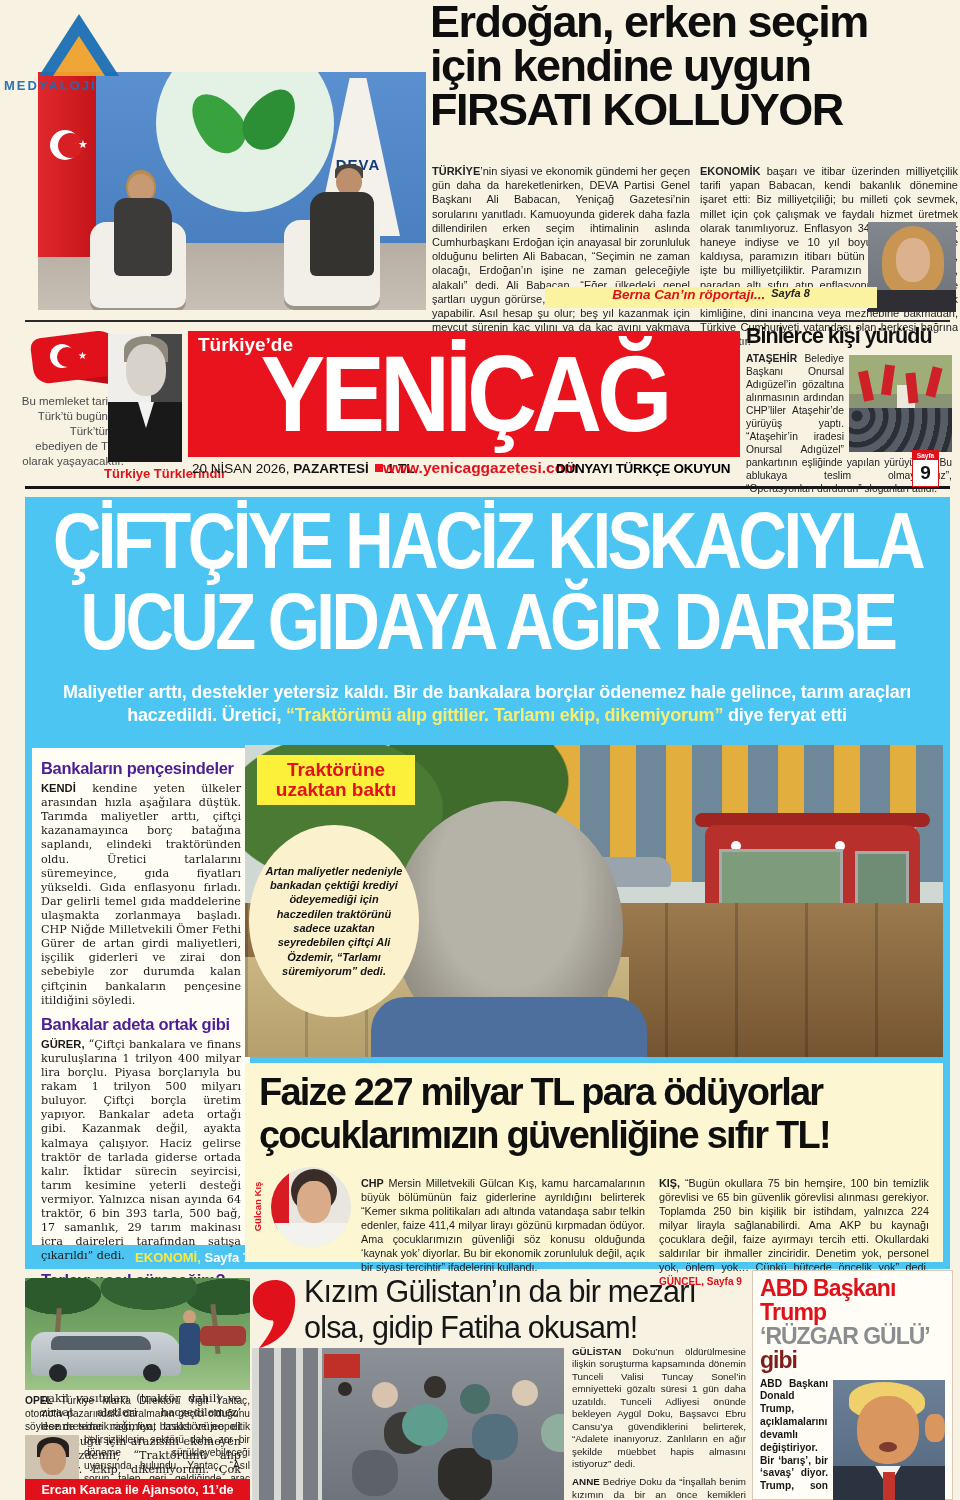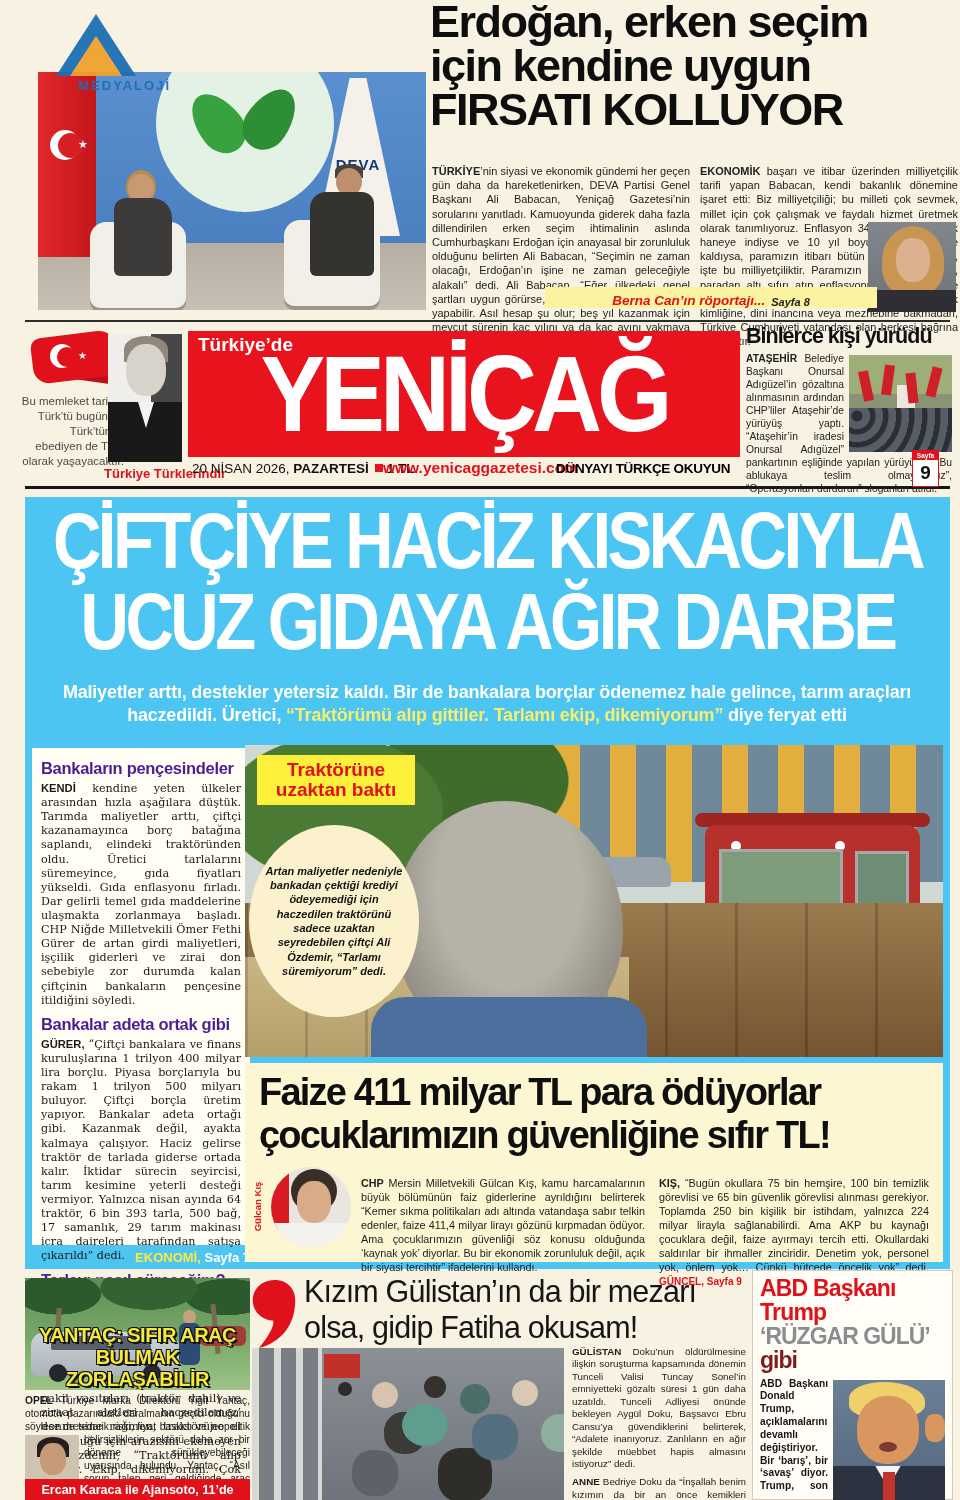"MEDYALOJİ" .watermark { left: 21px -> 4px; text-align: right -> left }
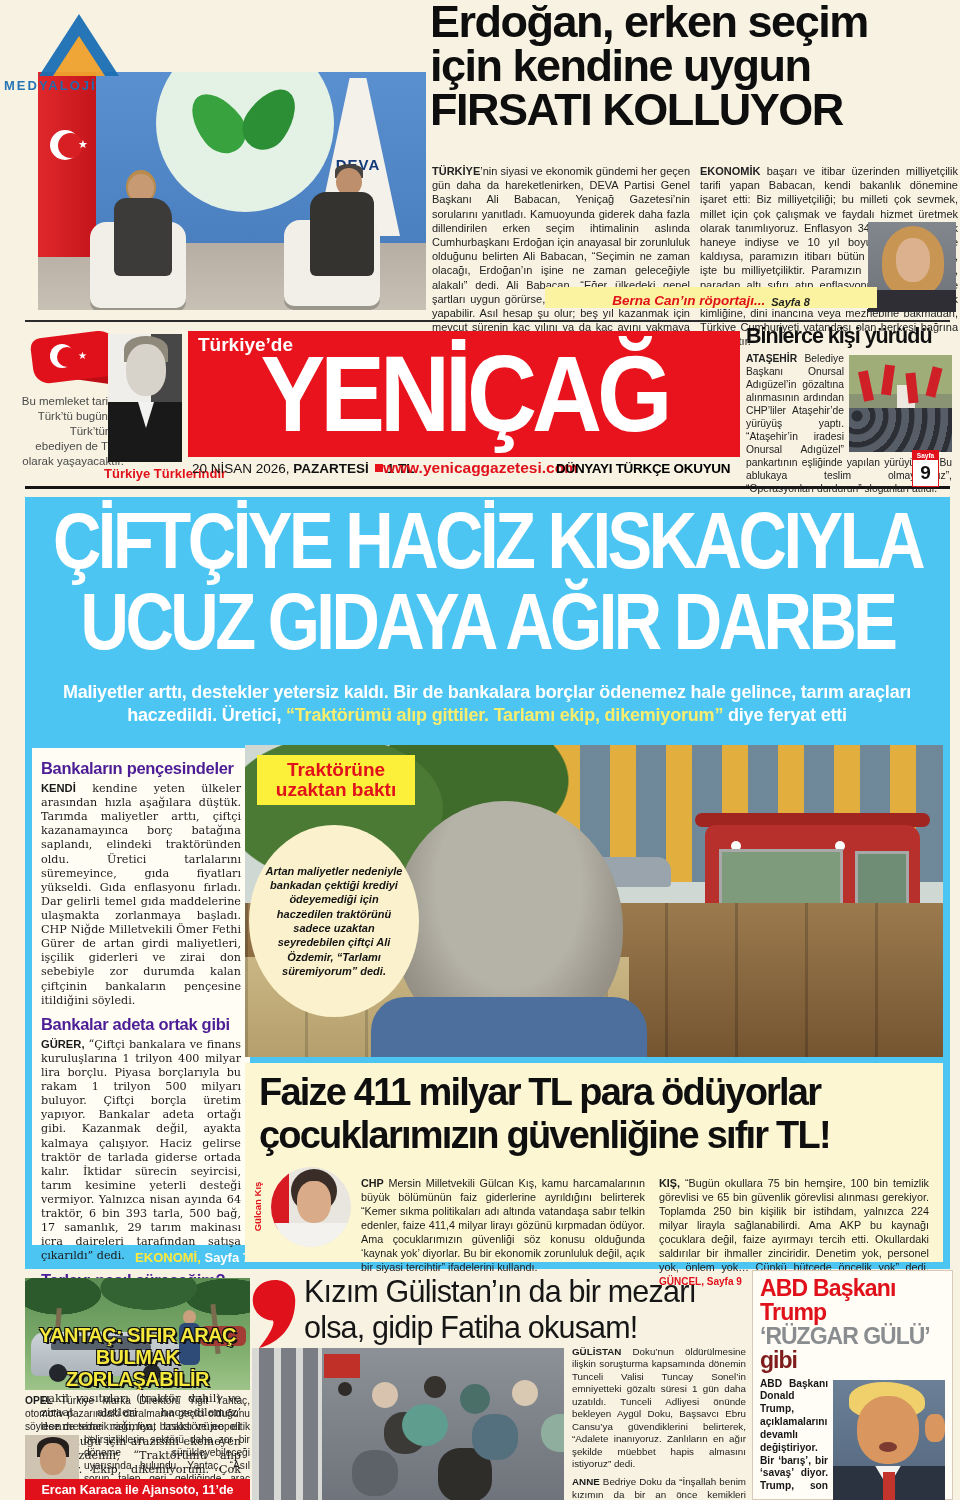"Berna Can’ın röportajı..." .byline { align-items: flex-end -> flex-start }
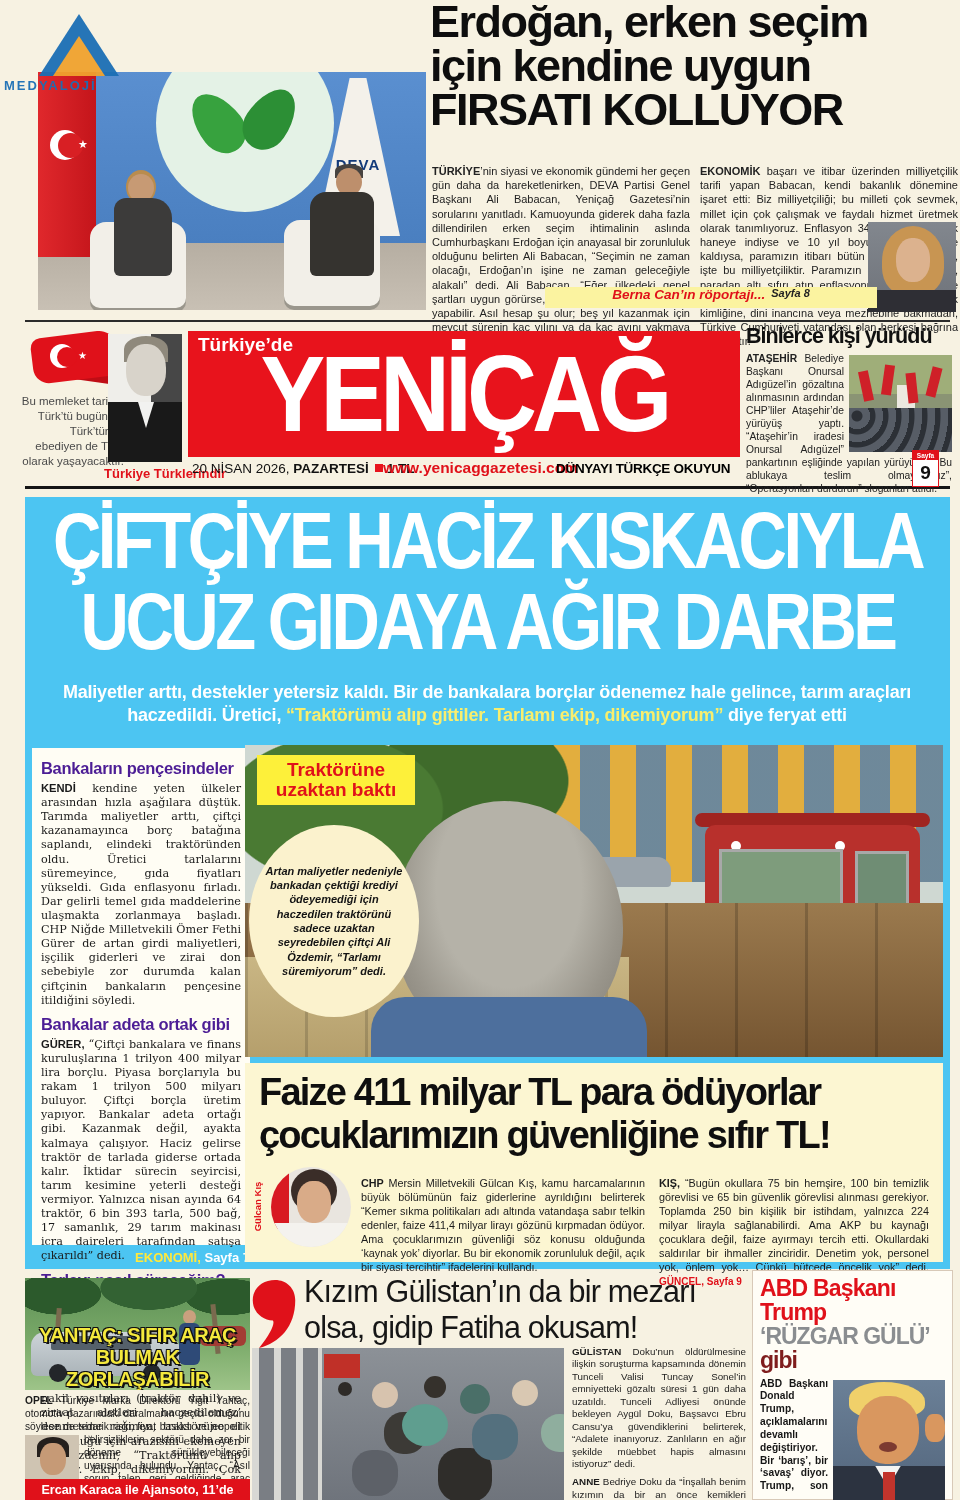"Faize 411 milyar TL para" div.f-h { text: 411 -> 227 }
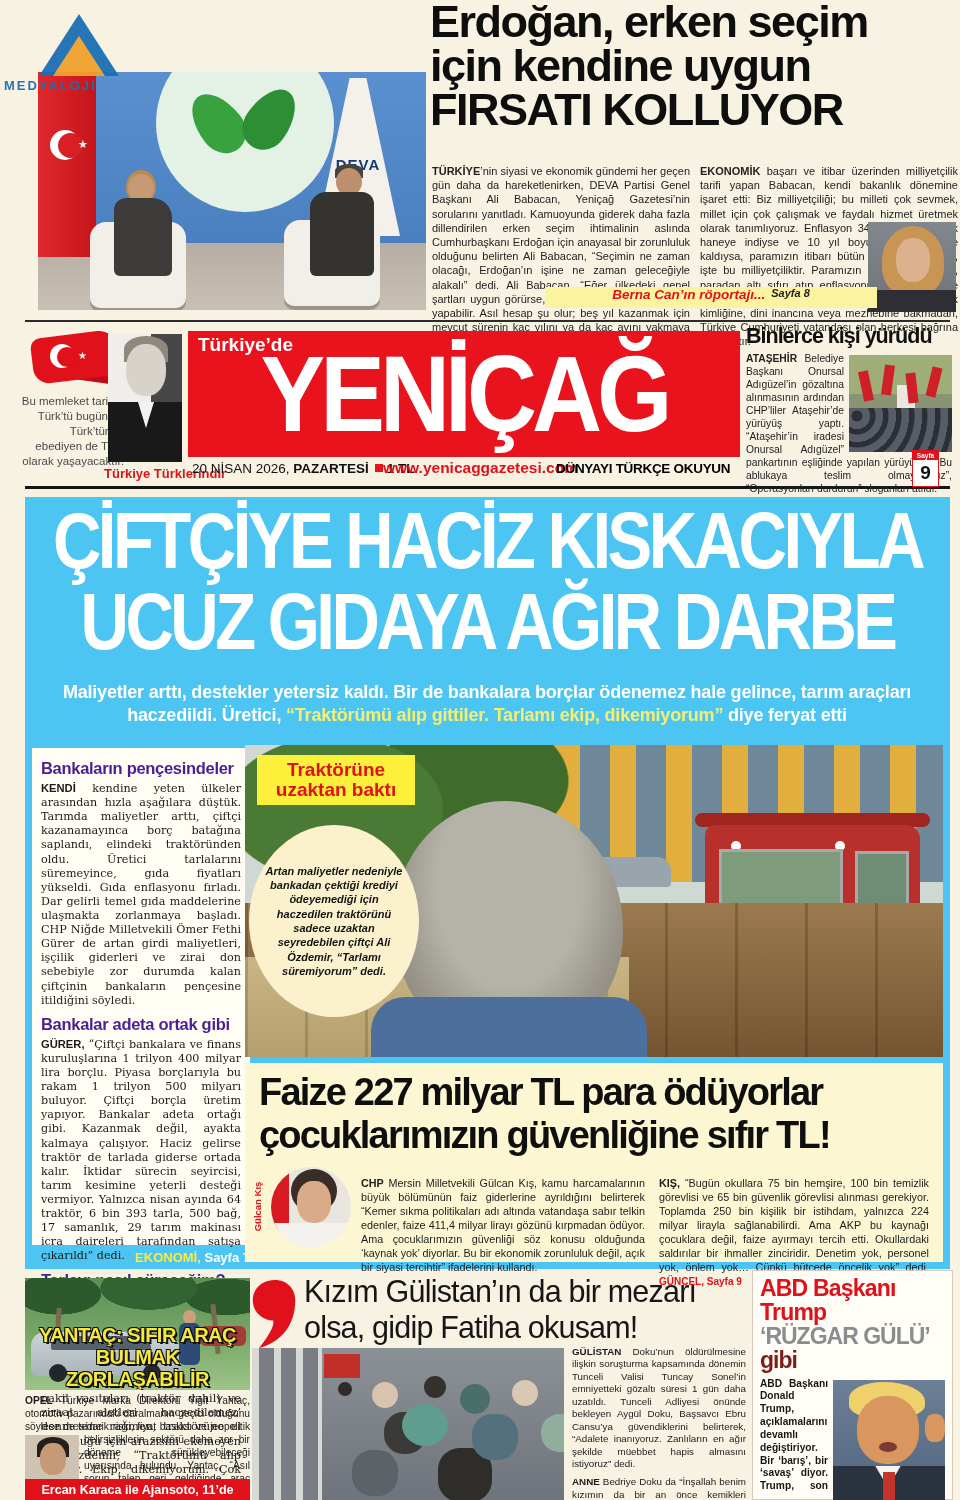"YANTAÇ: SIFIR ARAÇ" div.cc-head { html: <div>YANTAÇ: SIFIR ARAÇ BULMAK ZORLAŞABİLİR</div> -> none }
